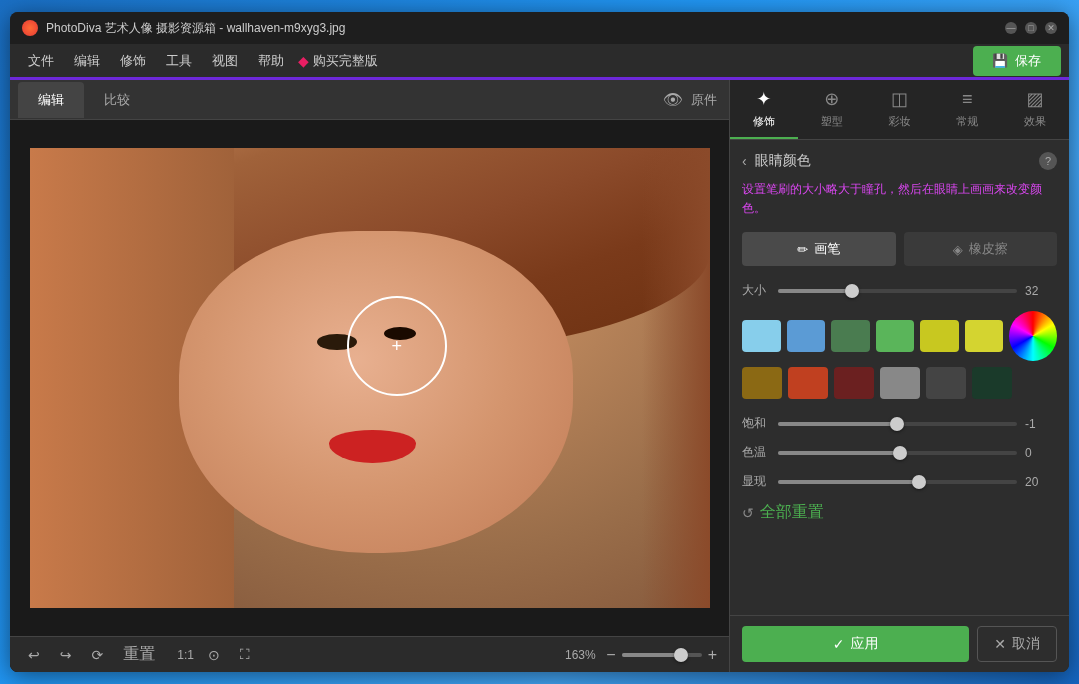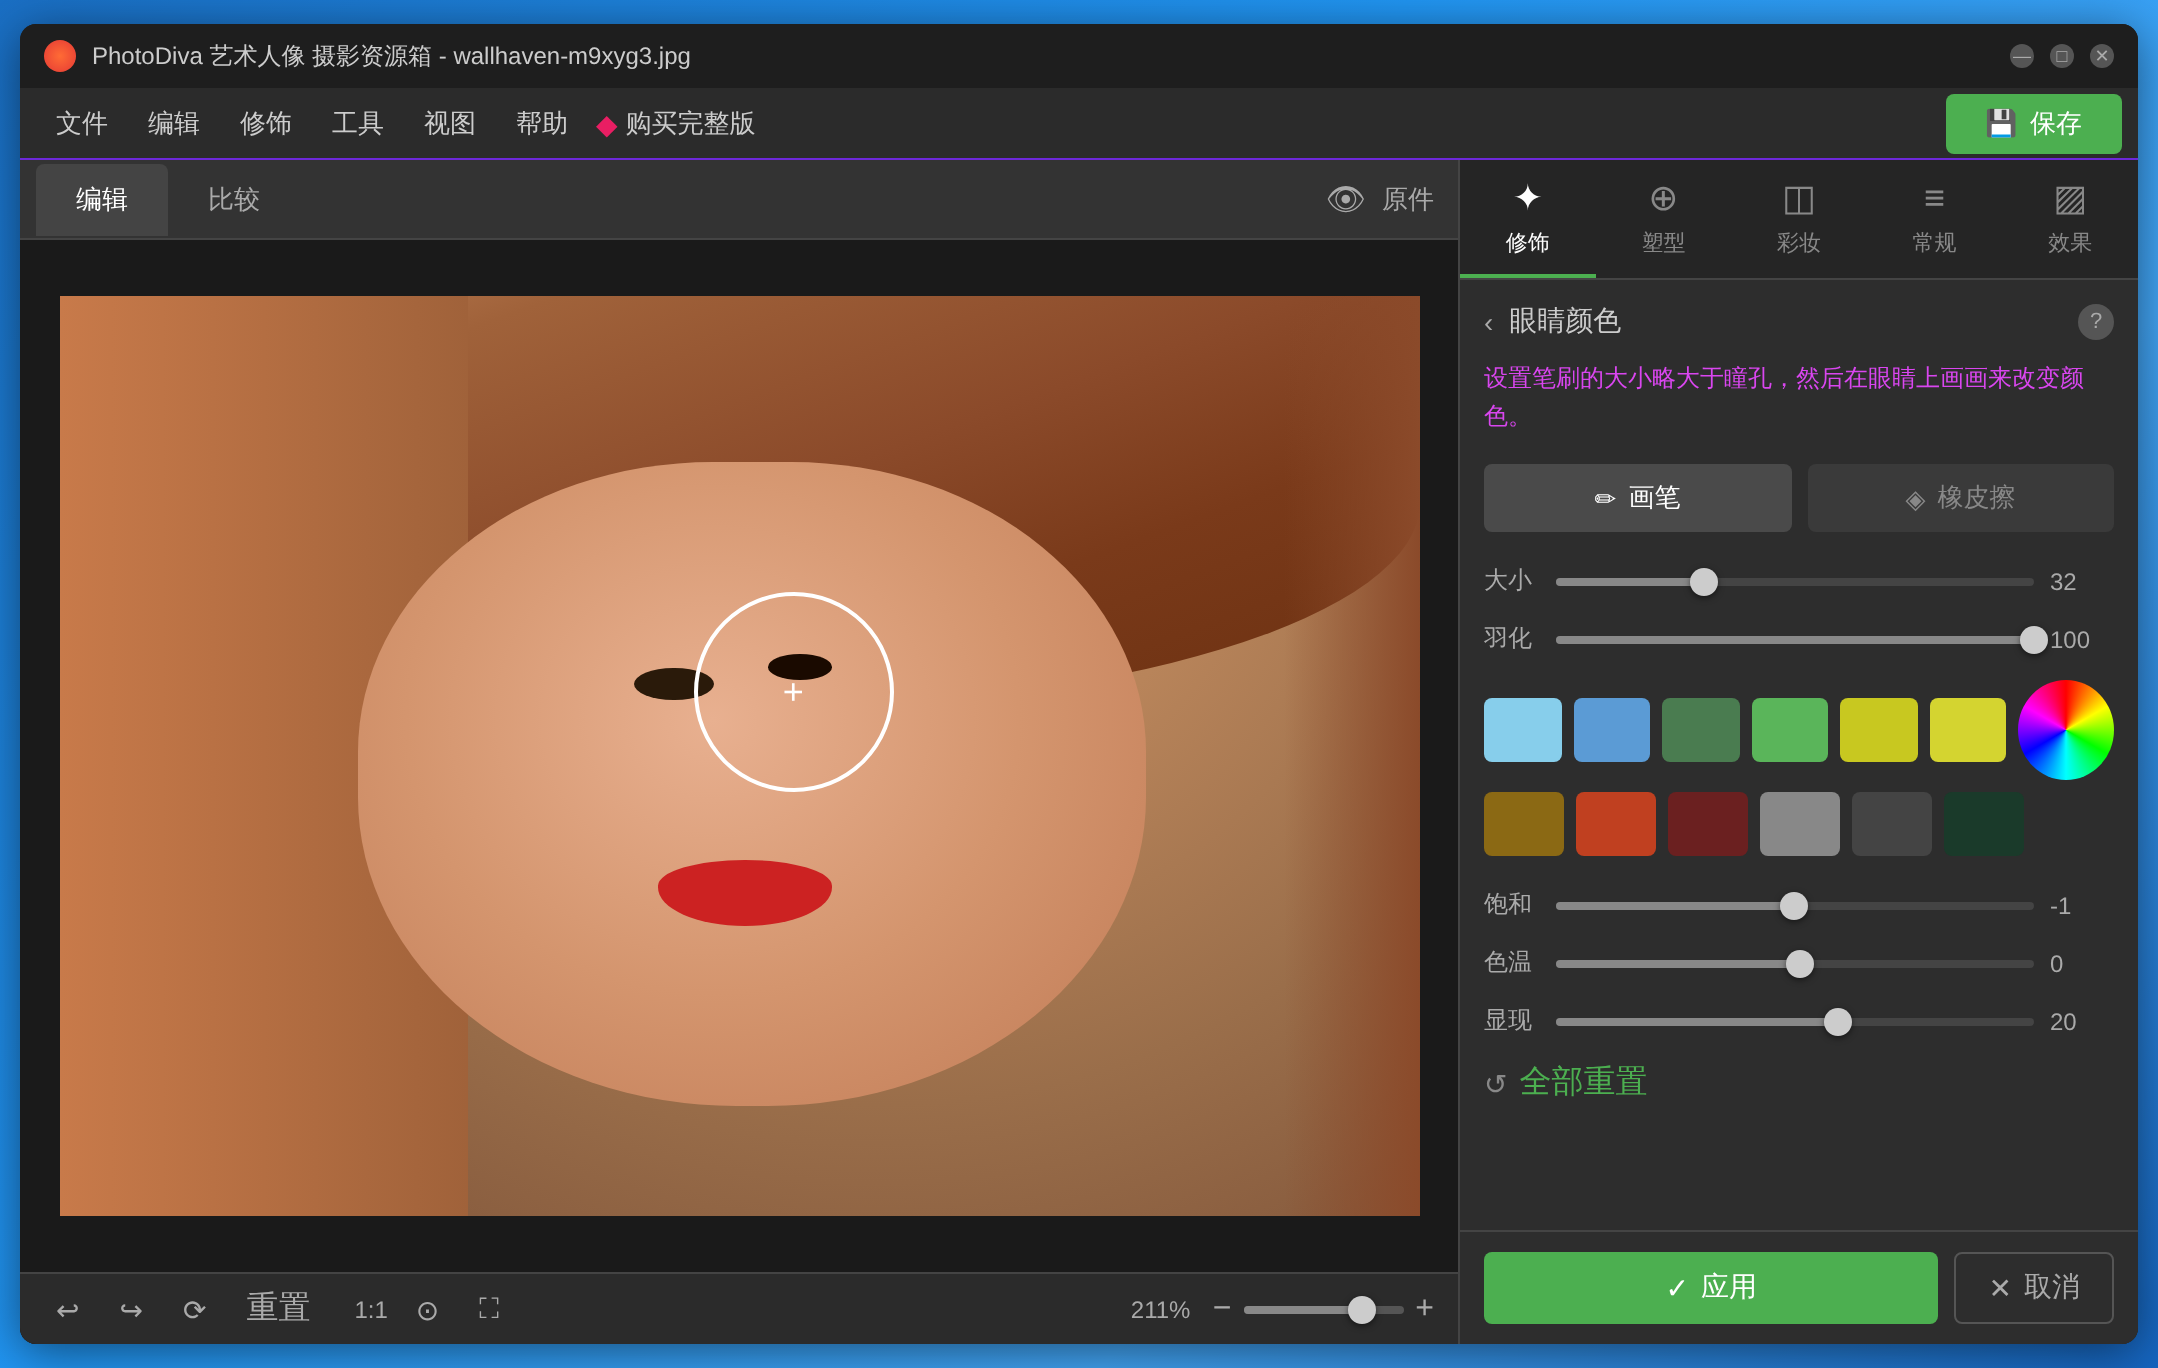"文件" .menu-bar { border-bottom: 1px solid #6d28d9 -> 3px solid #6d28d9 }
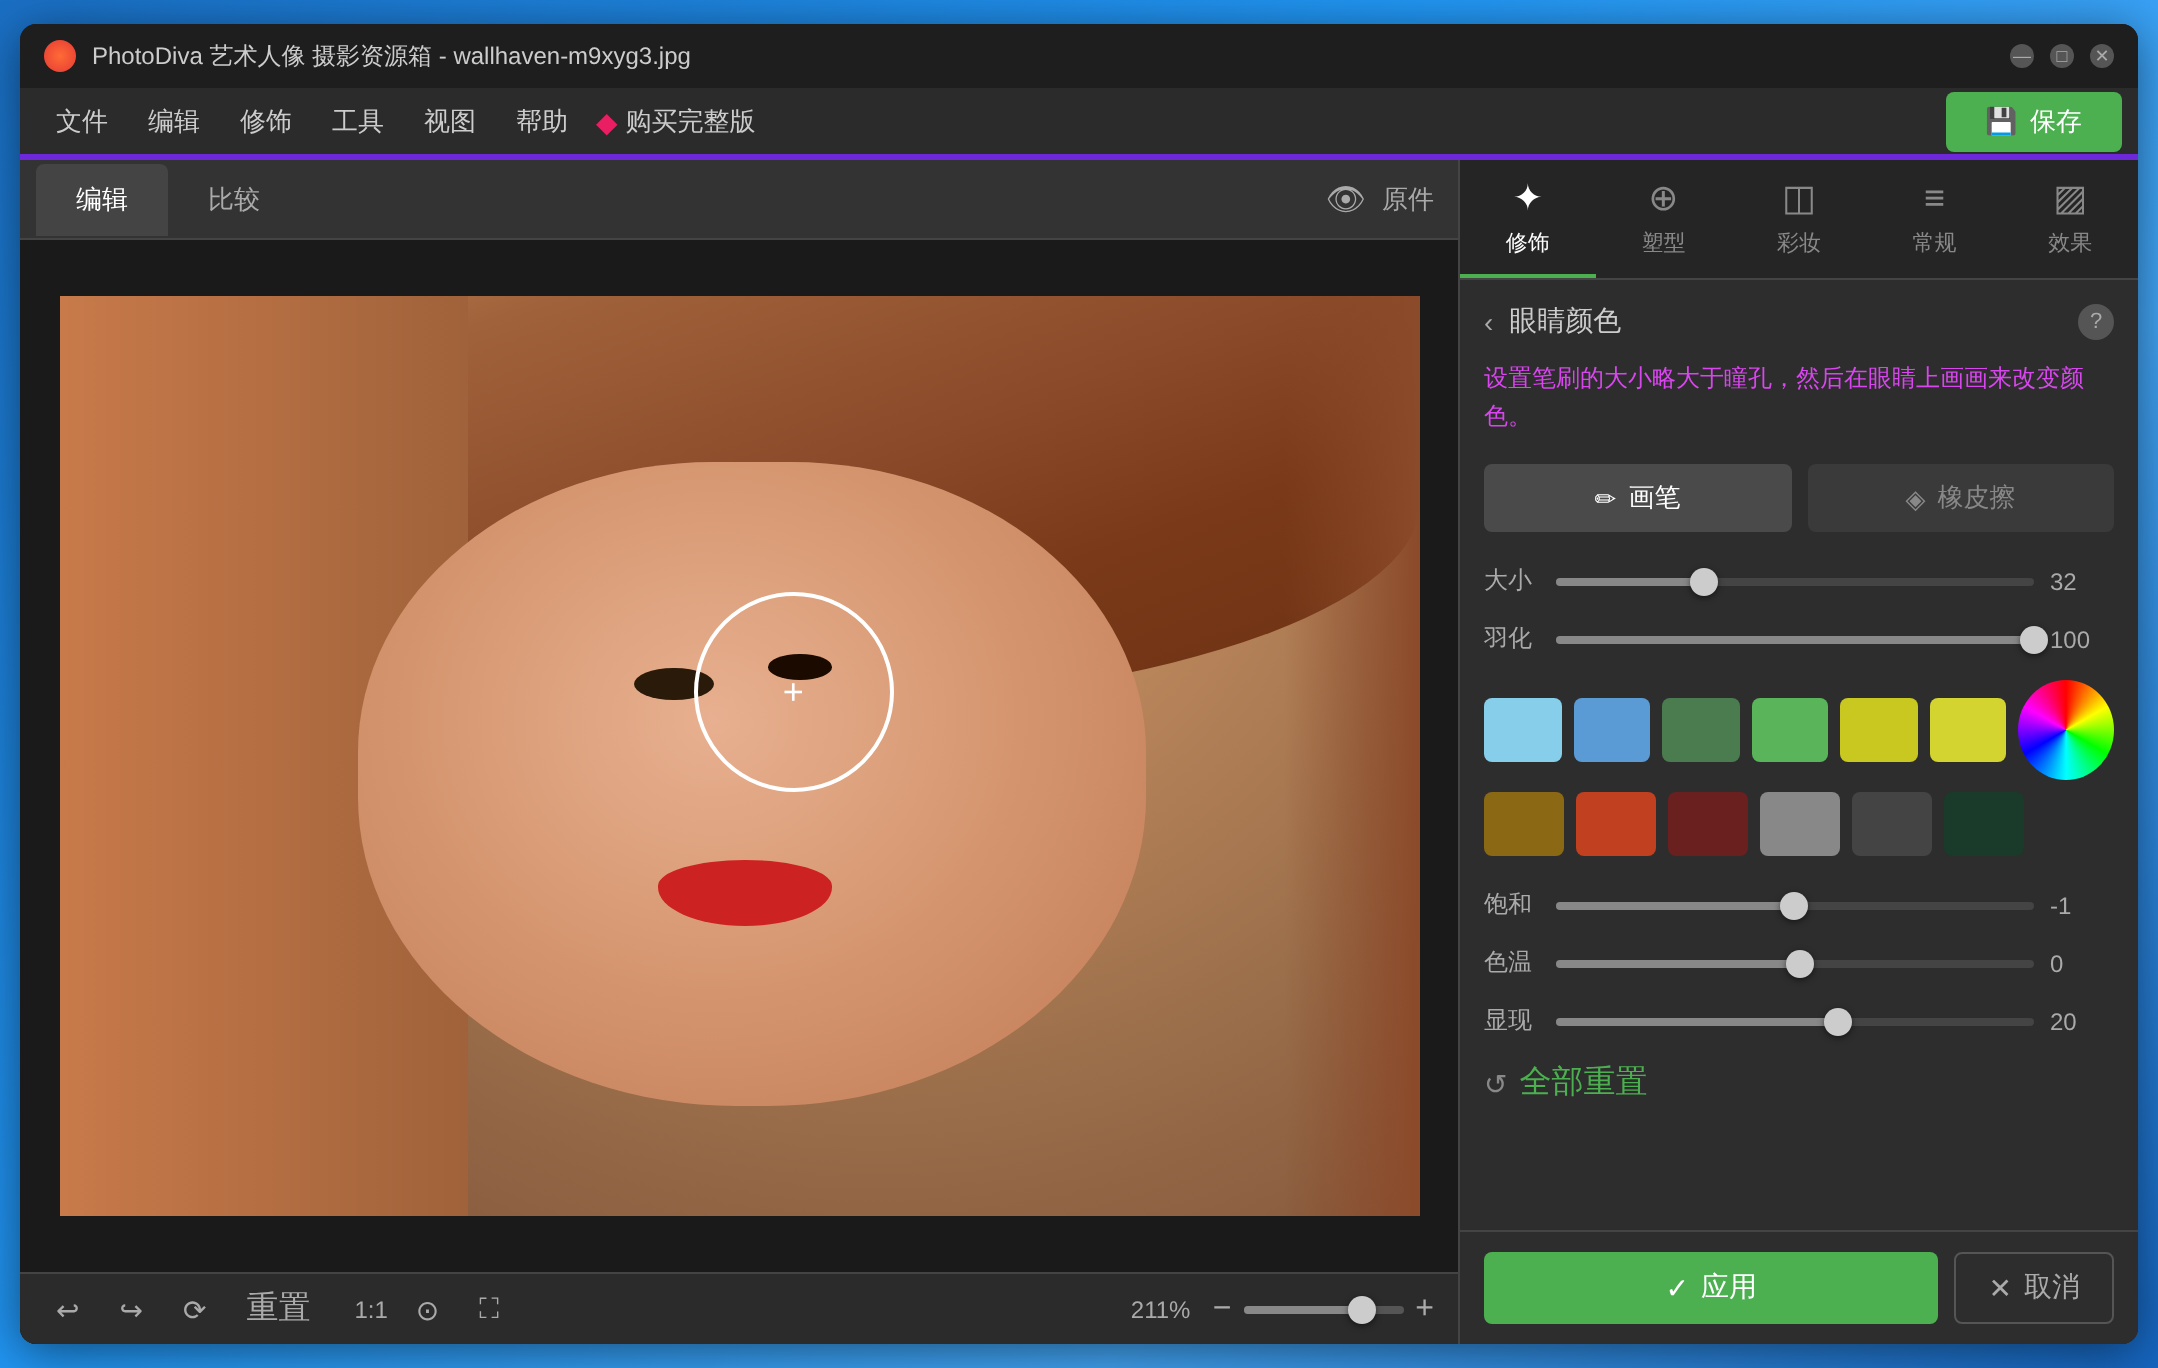"羽化" div.slider-row { html: <div> <span>羽化</span> <div> <div></div> <div></div> </div> <span>100</span> </div> -> none }
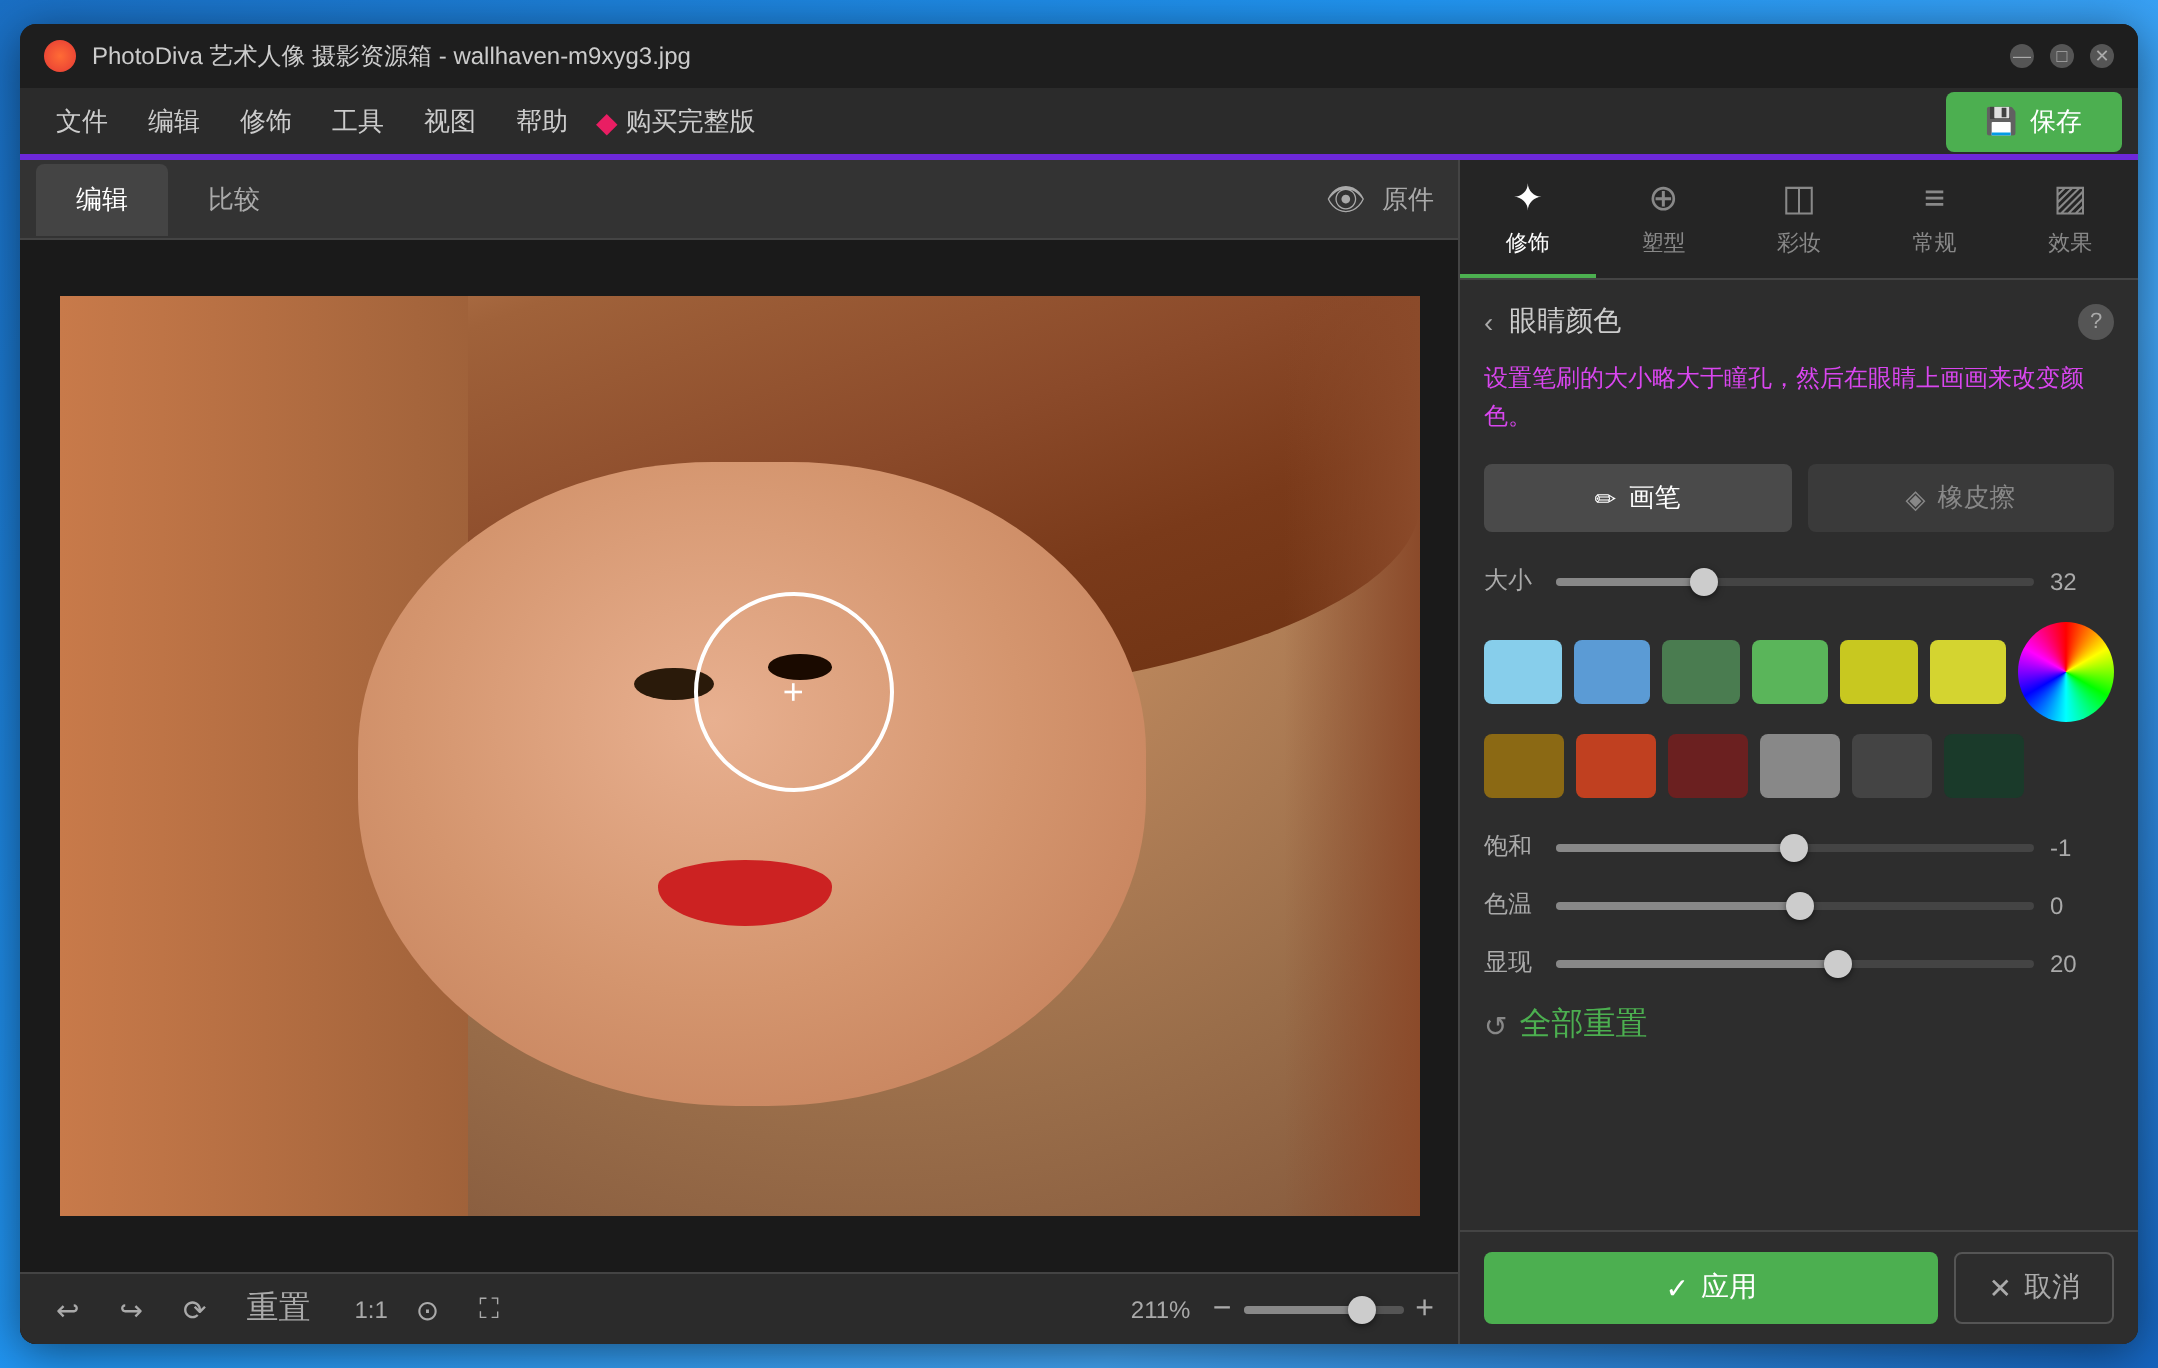"211%" span.zoom-text { text: 211% -> 163% }
